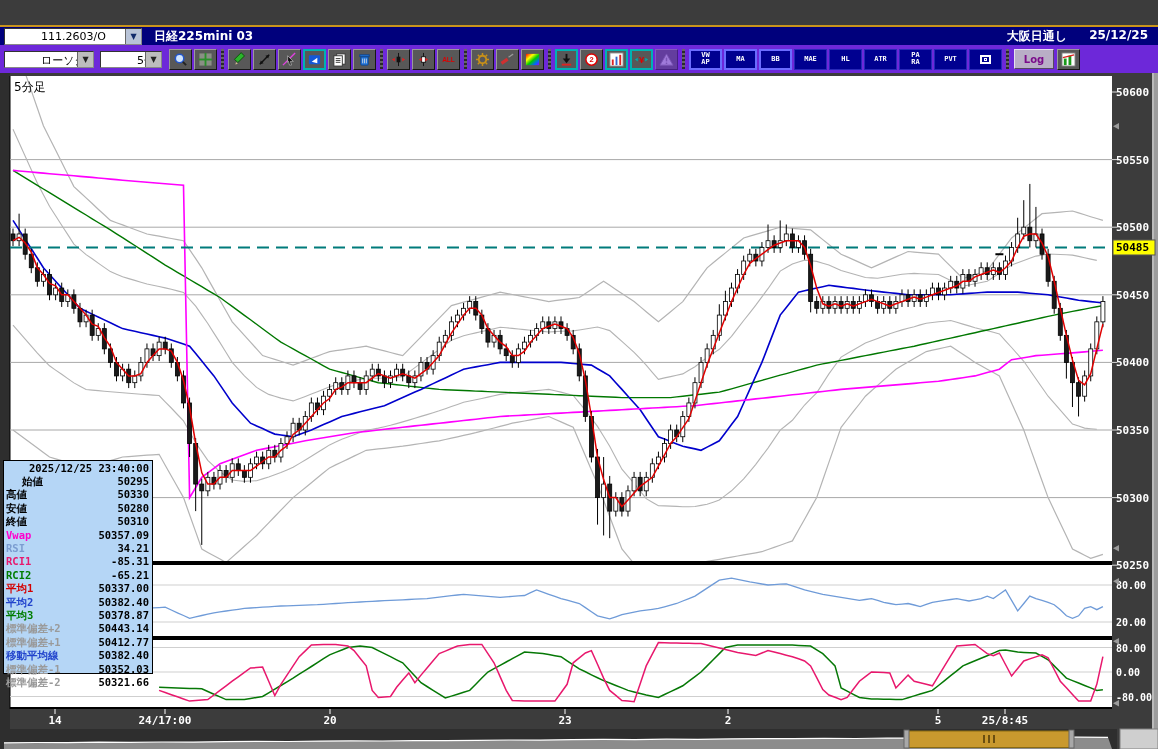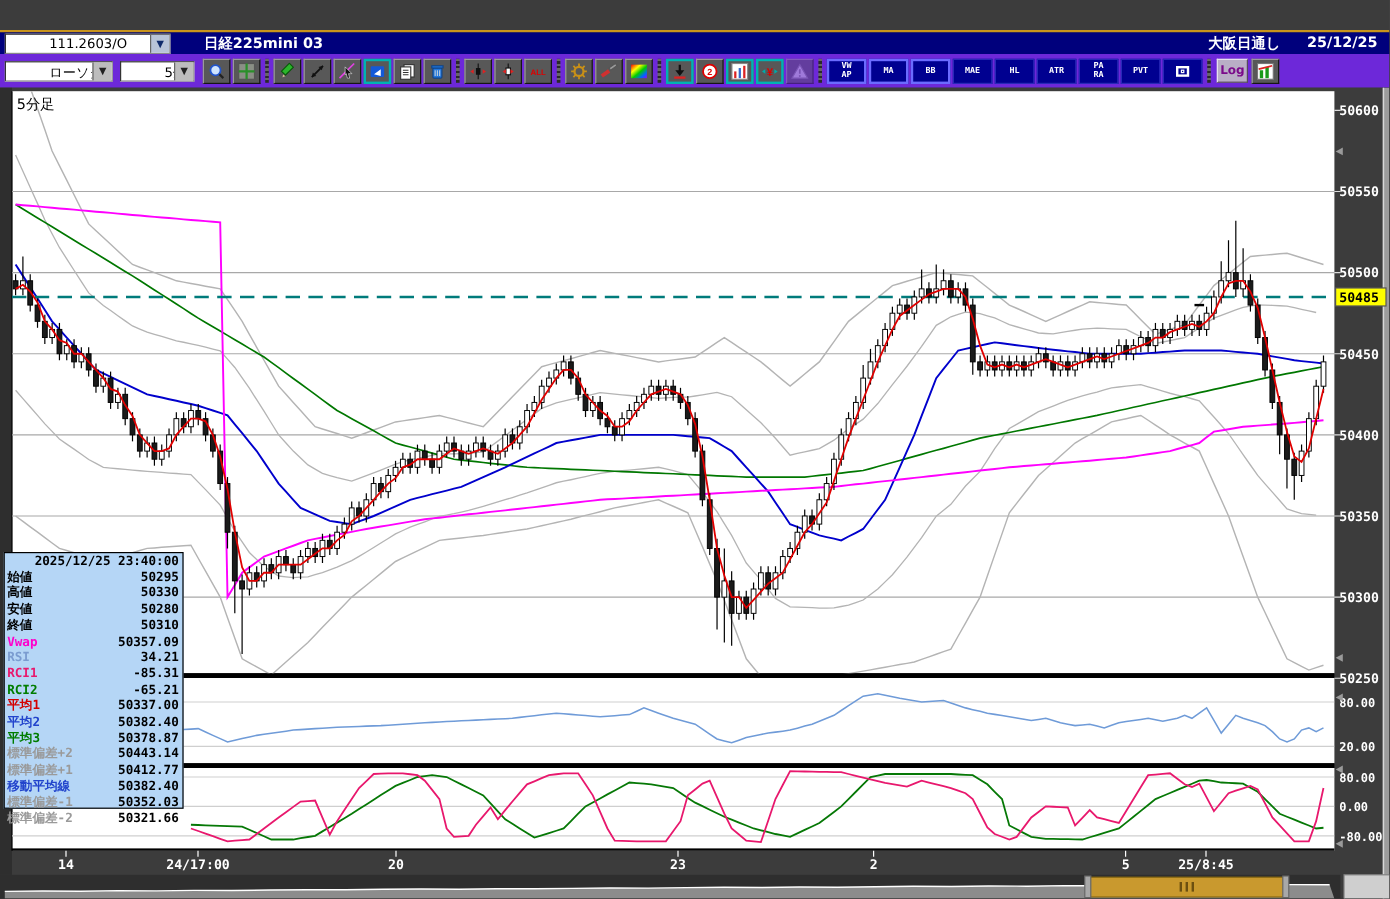"日経225mini 03" .sym-name { margin-left: 28px -> 12px }
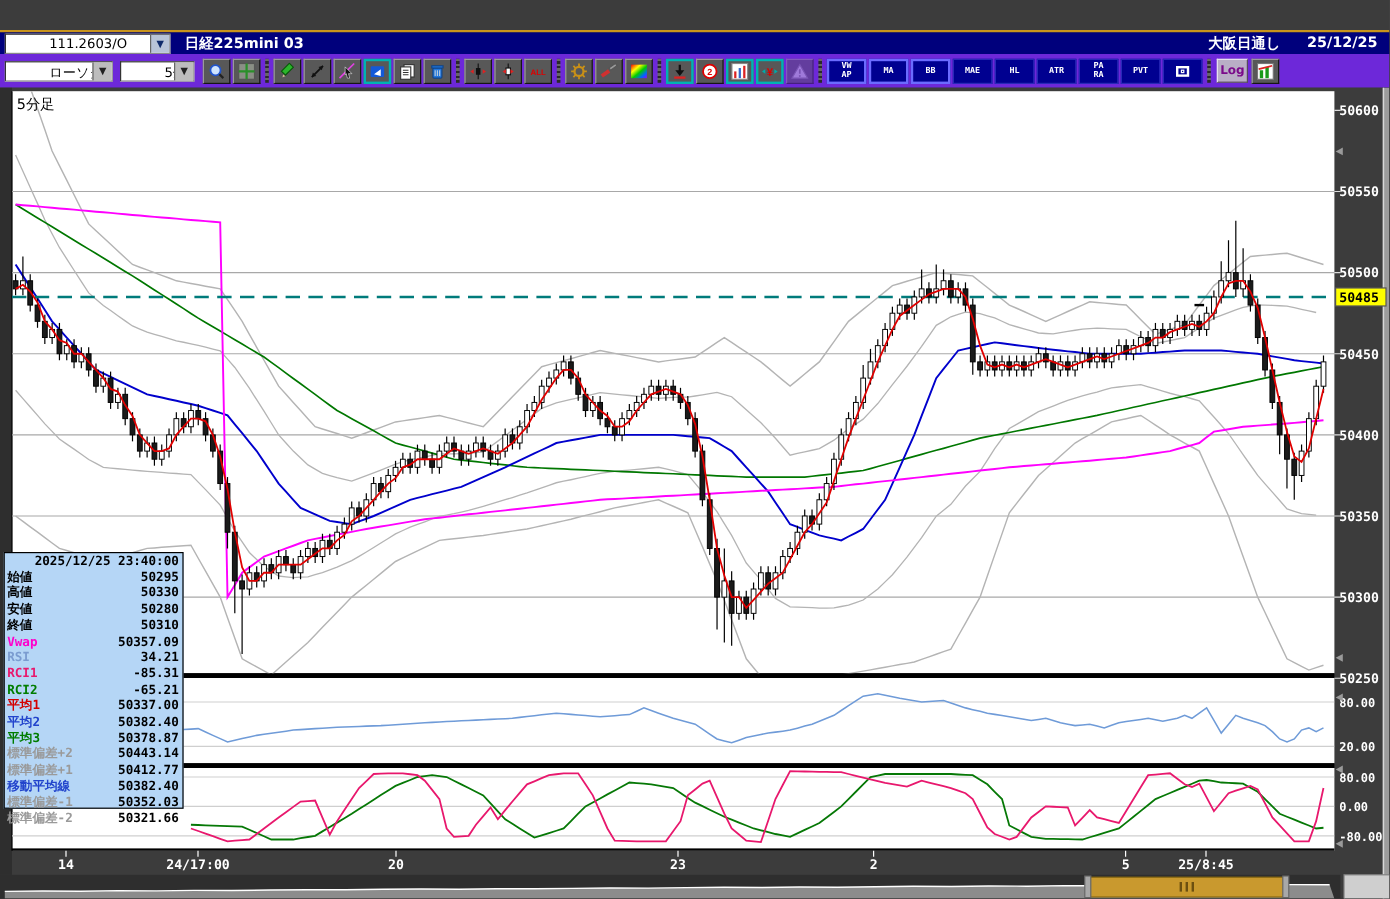"Log" .log-btn { width: 26px -> 40px }
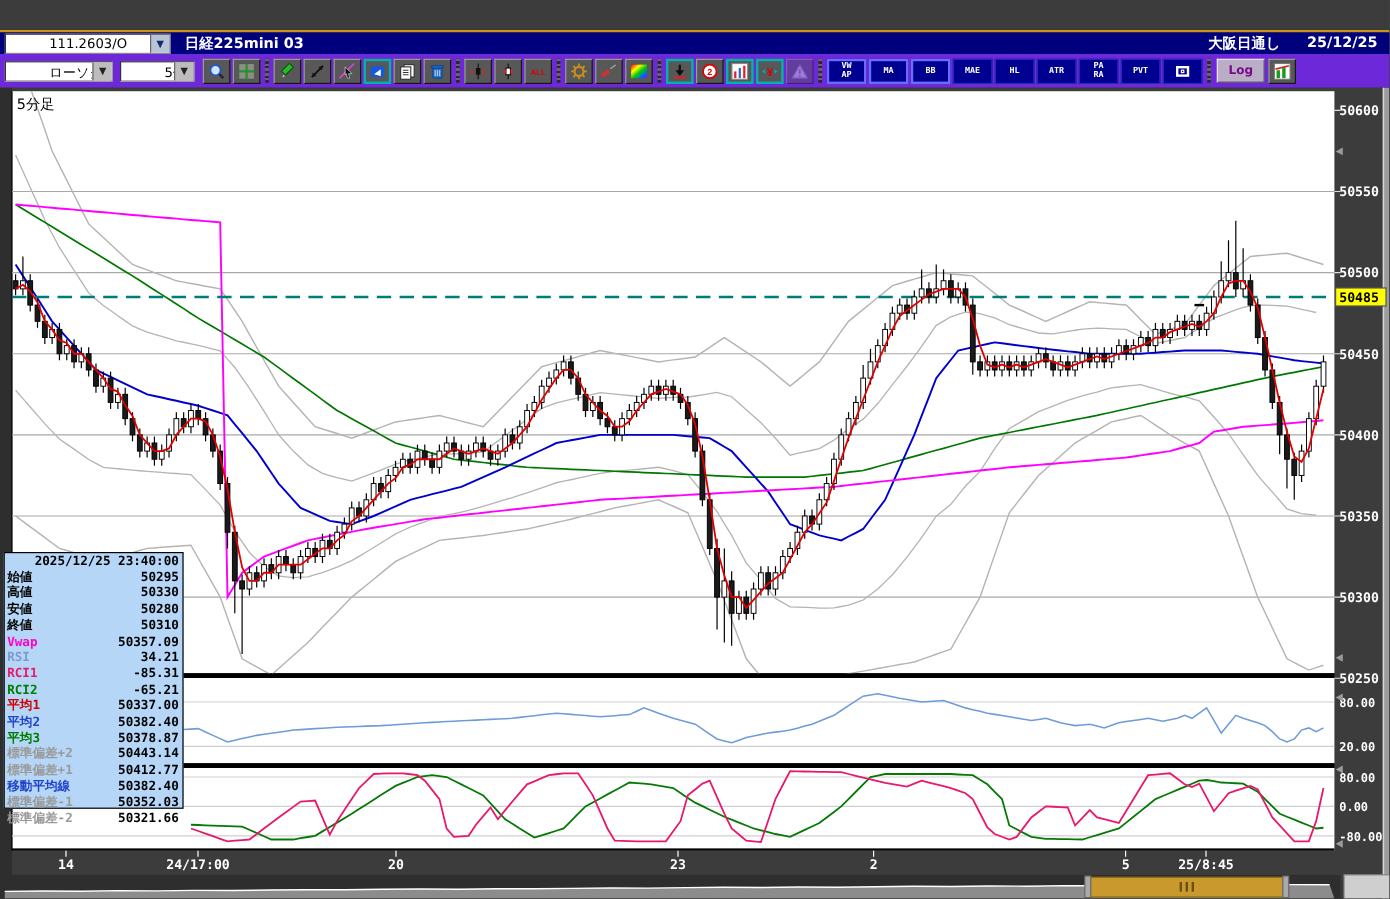"始値" span { margin-left: none -> 16px }
